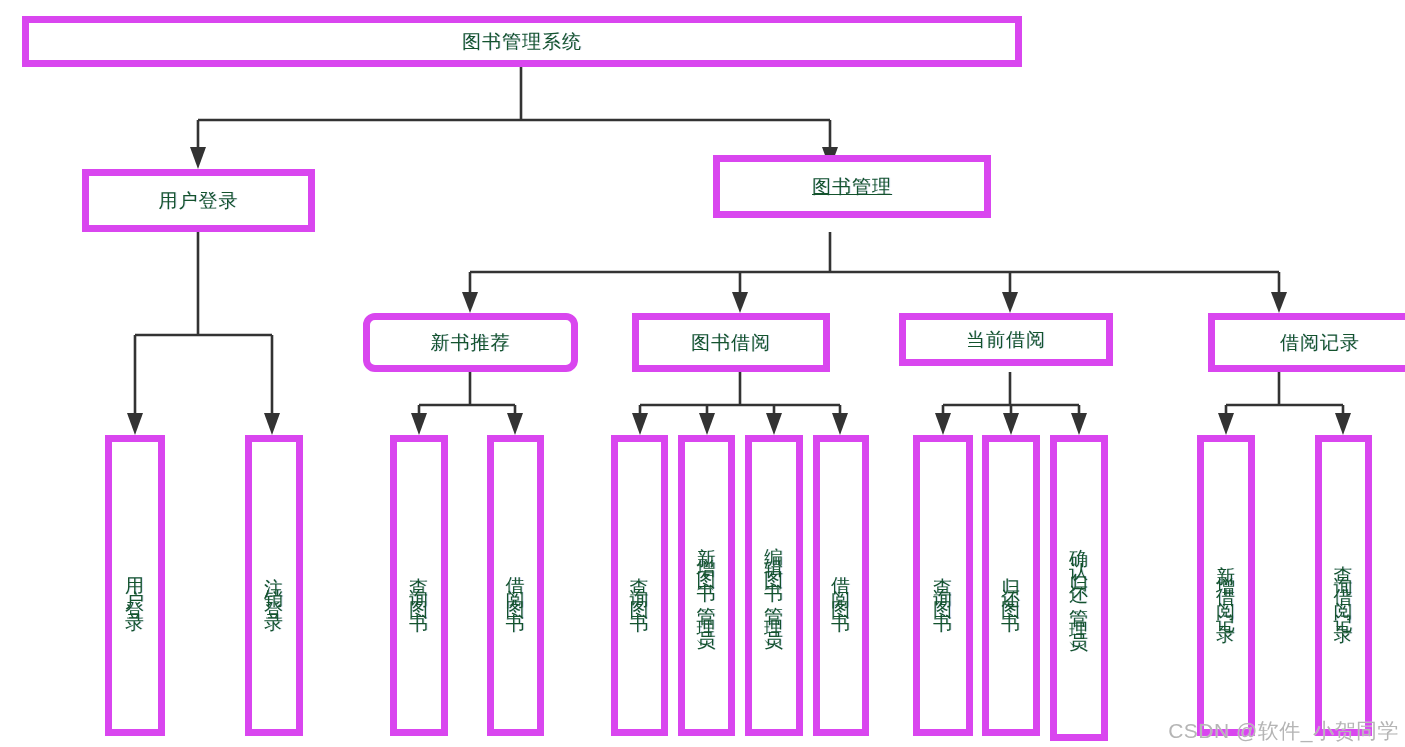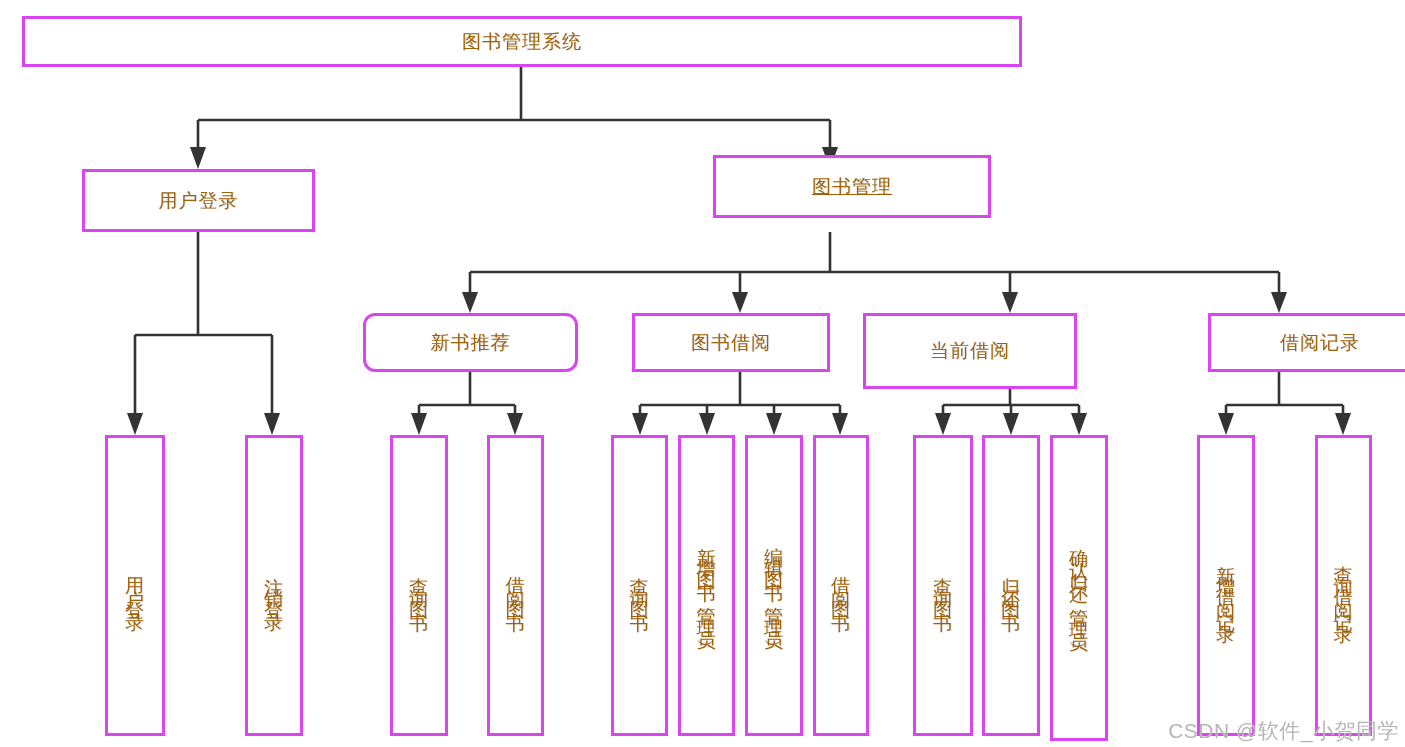"图书管理系统" .node { border: 3px solid #d946ef -> 7px solid #d946ef; color: #a16207 -> #14532d }
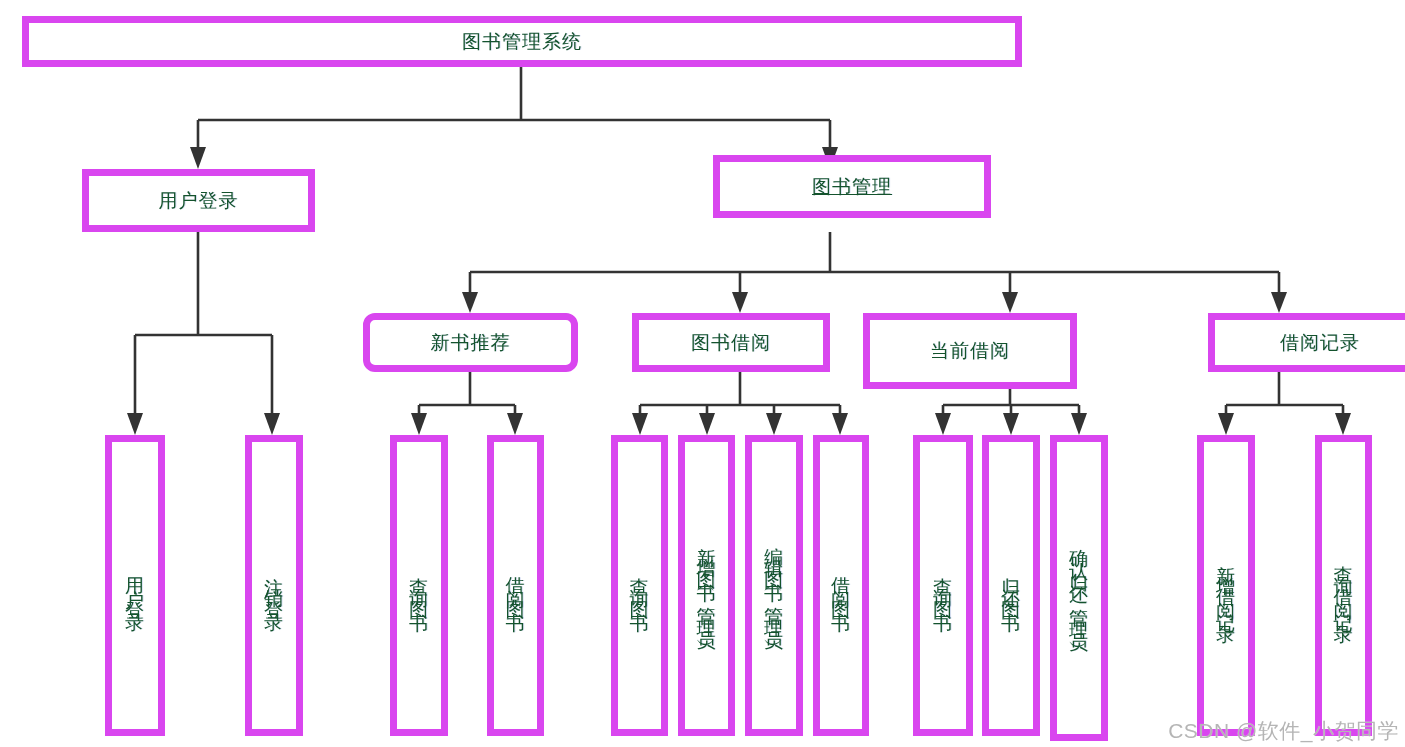"当前借阅" div.node { height: 76px -> 53px; left: 863px -> 899px }
